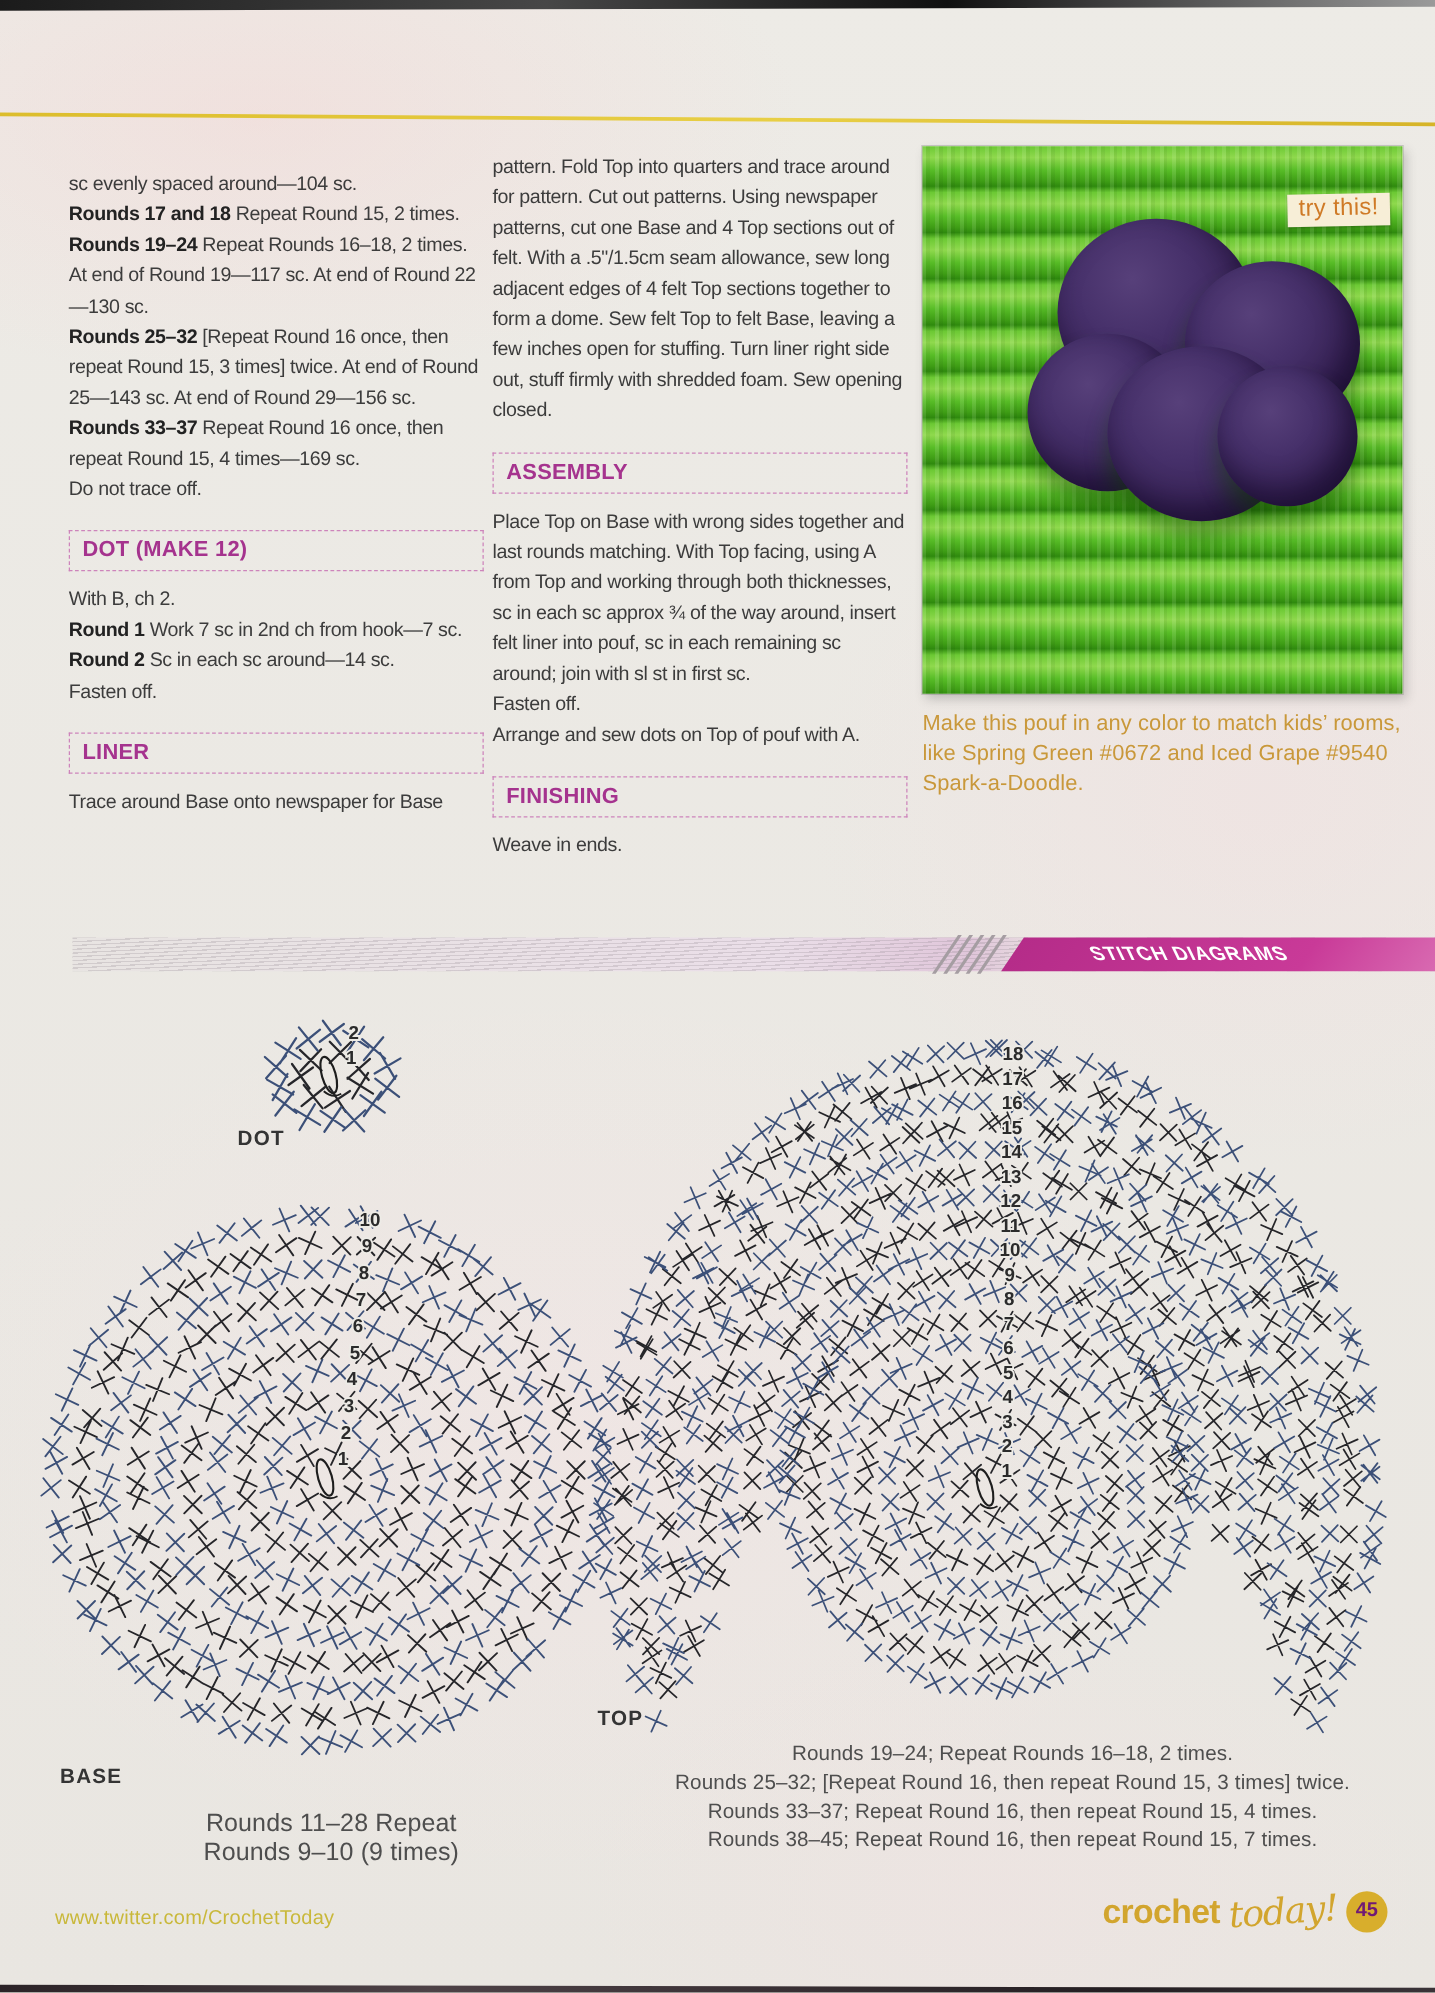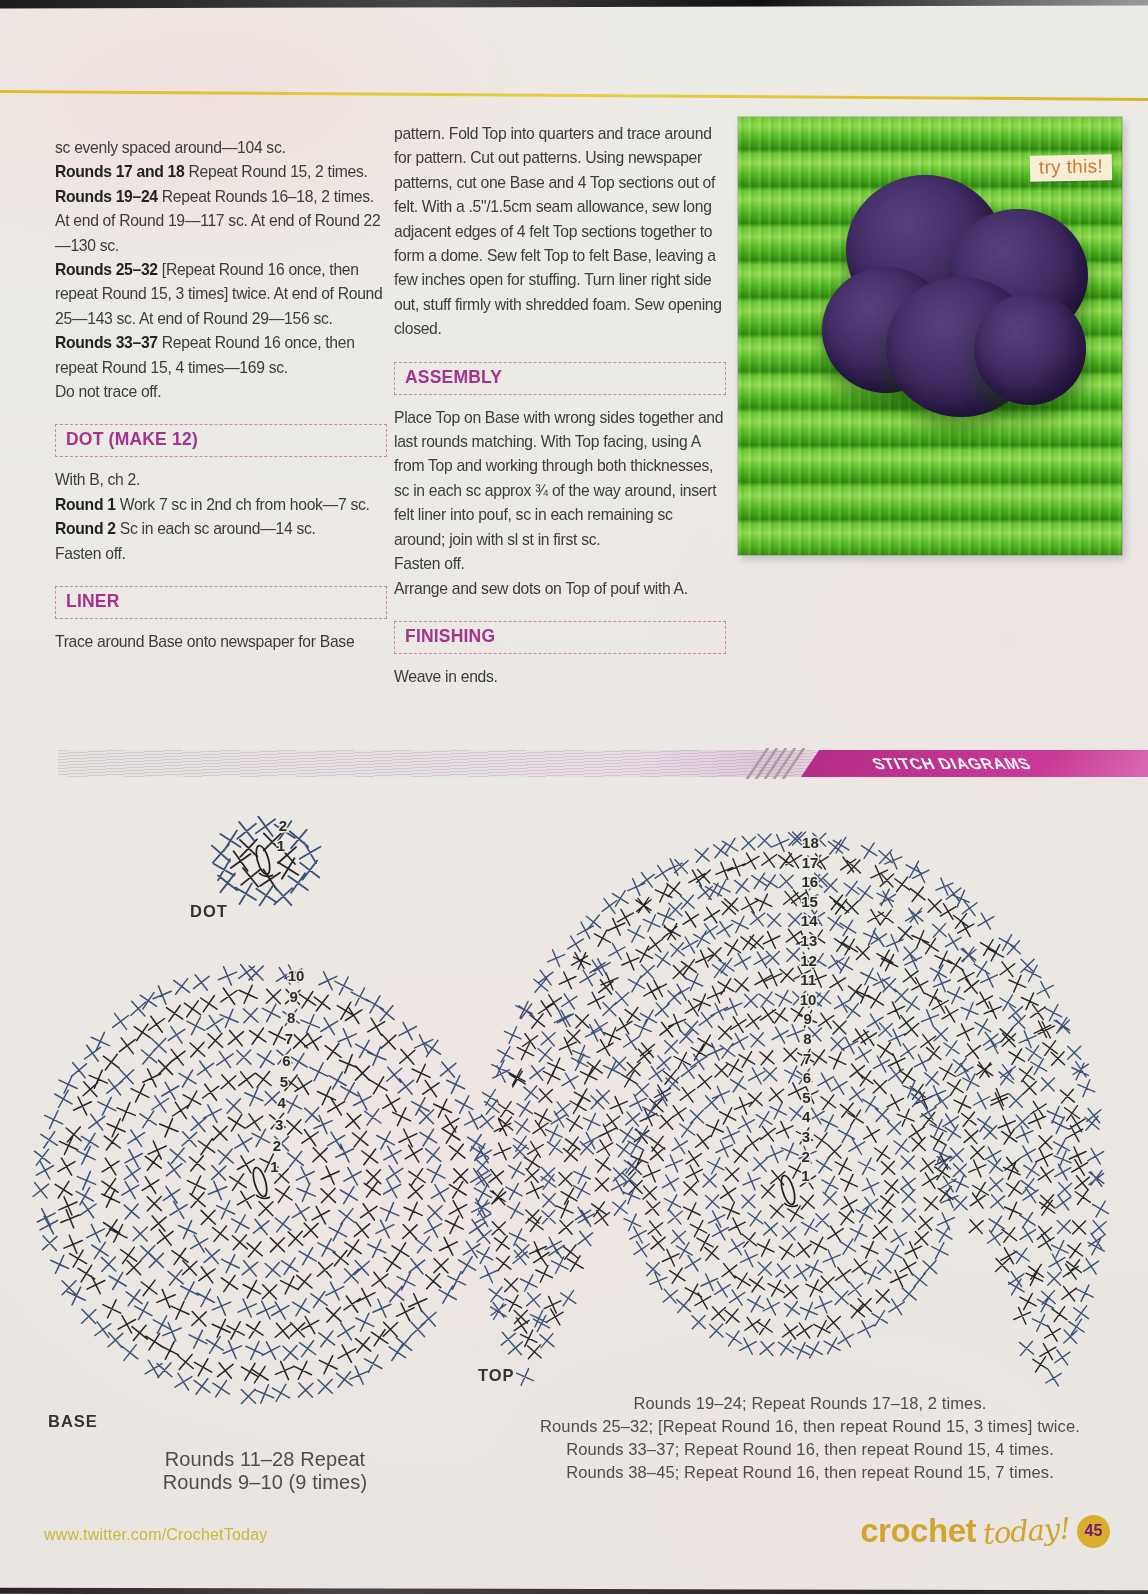"Make this pouf in any" div.photo-caption { html: none -> <div>Make this pouf in any color to match kids’ rooms, like Spring Green #0672 and Iced Grape #9540 Spark-a-Doodle.</div> }
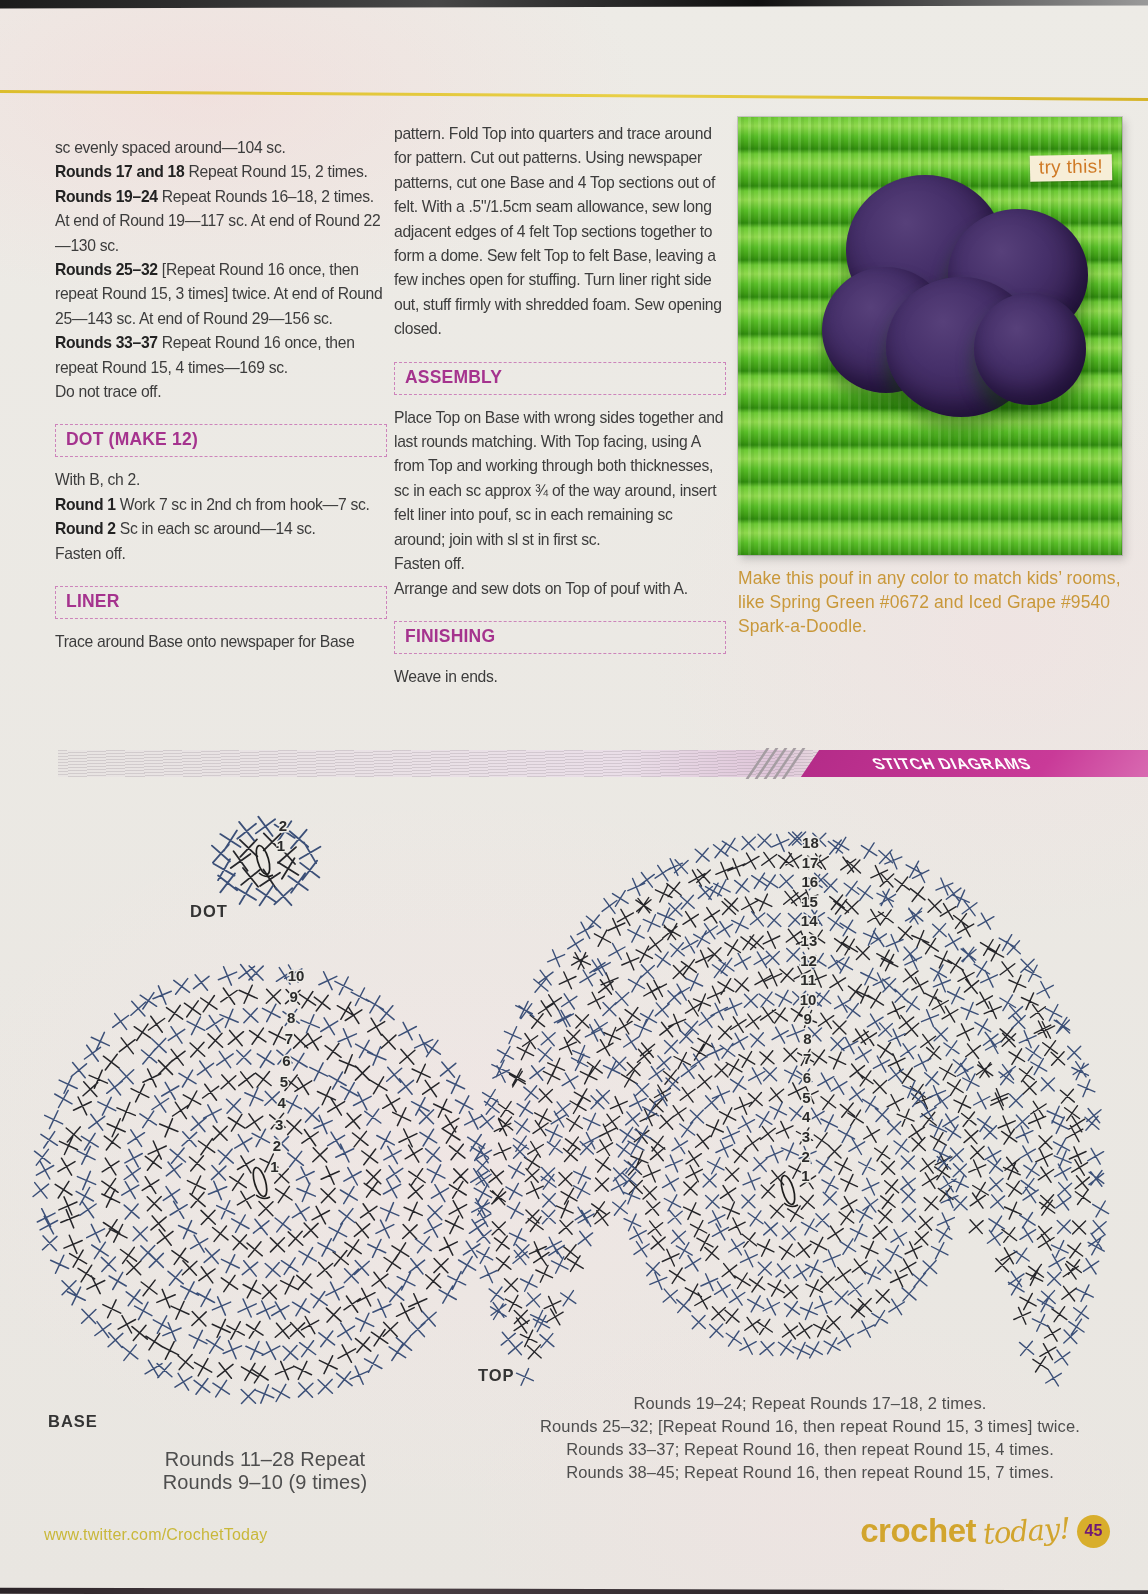"Rounds 19–24; Repeat Rounds 17–18," div { text: 17 -> 16 }
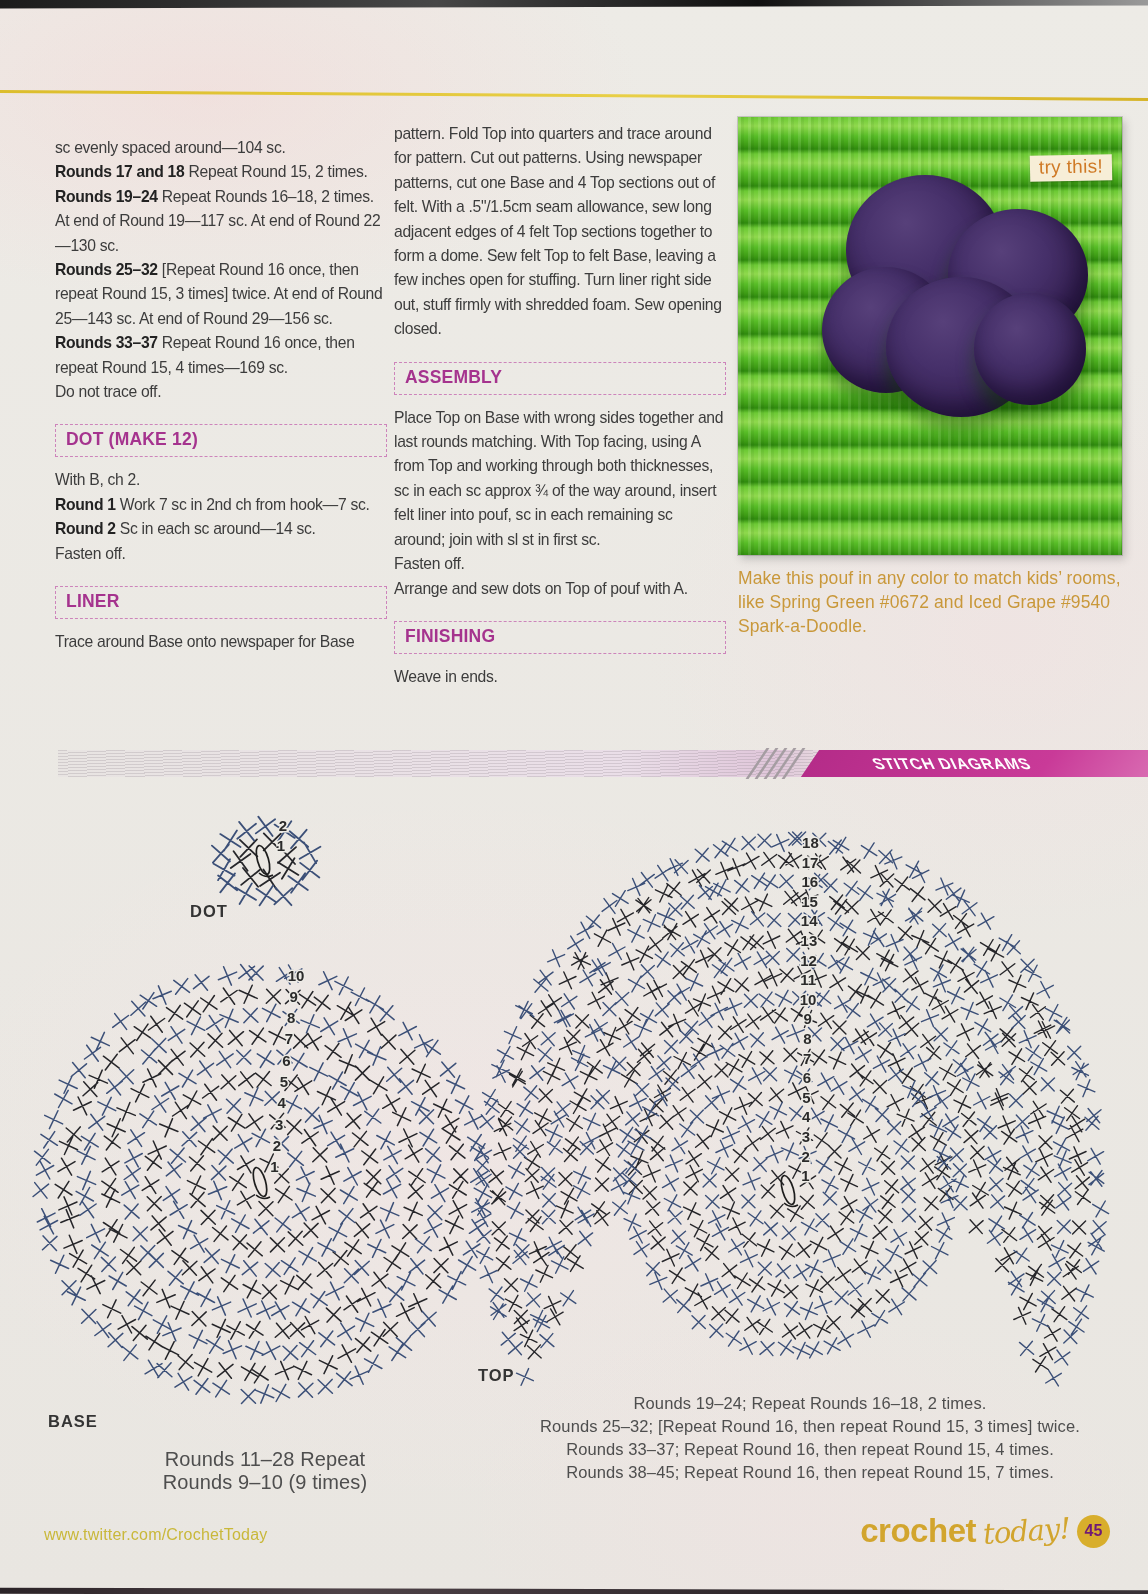"crochet" .brand .b-reg { font-size: 33px -> 27px }
